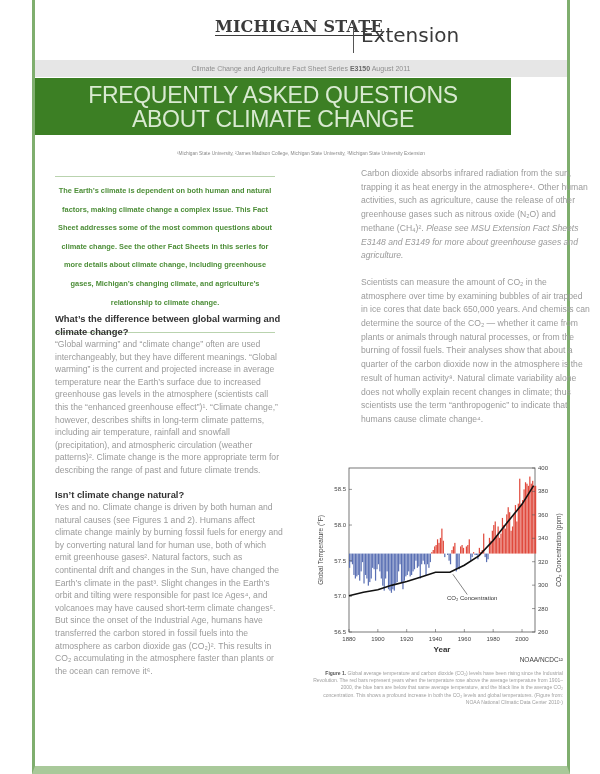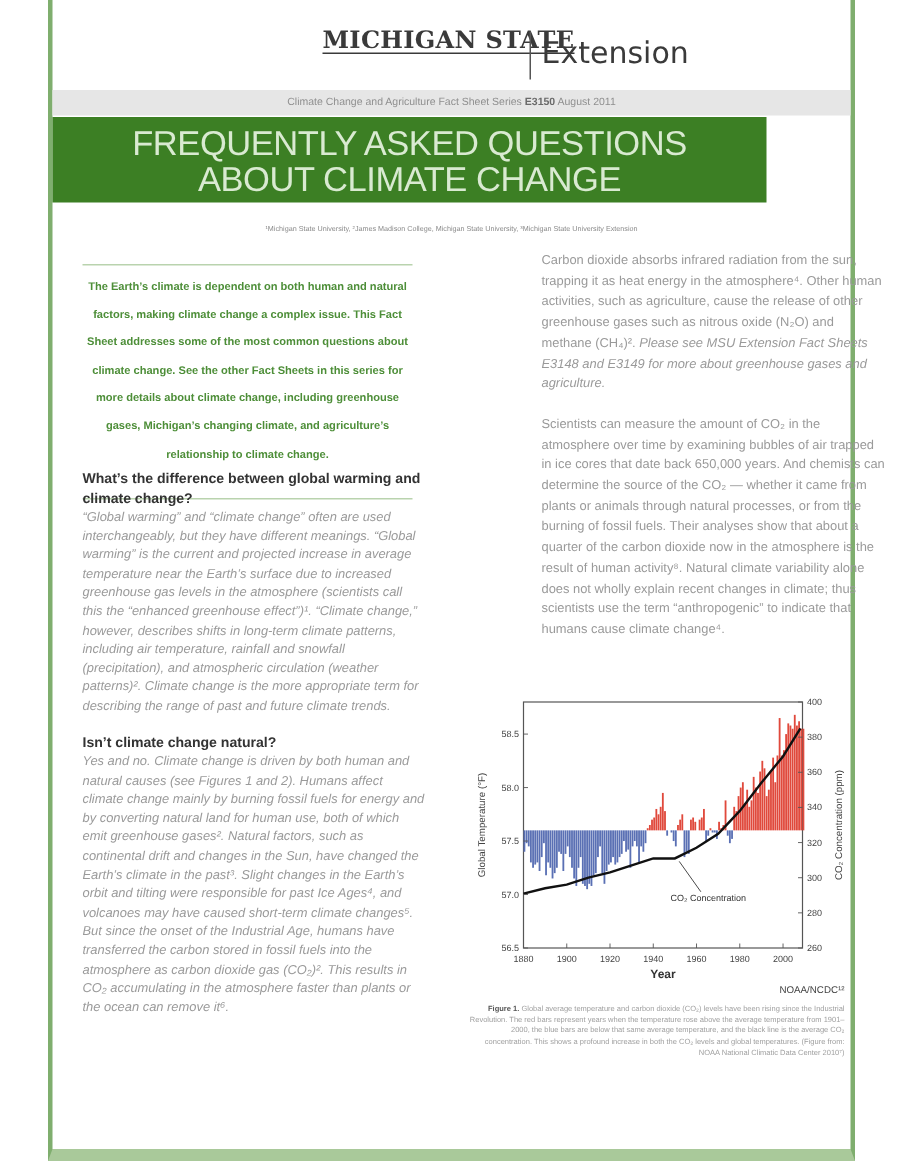"“Global warming” and “climate change”" .q-body { font-style: italic -> none }
